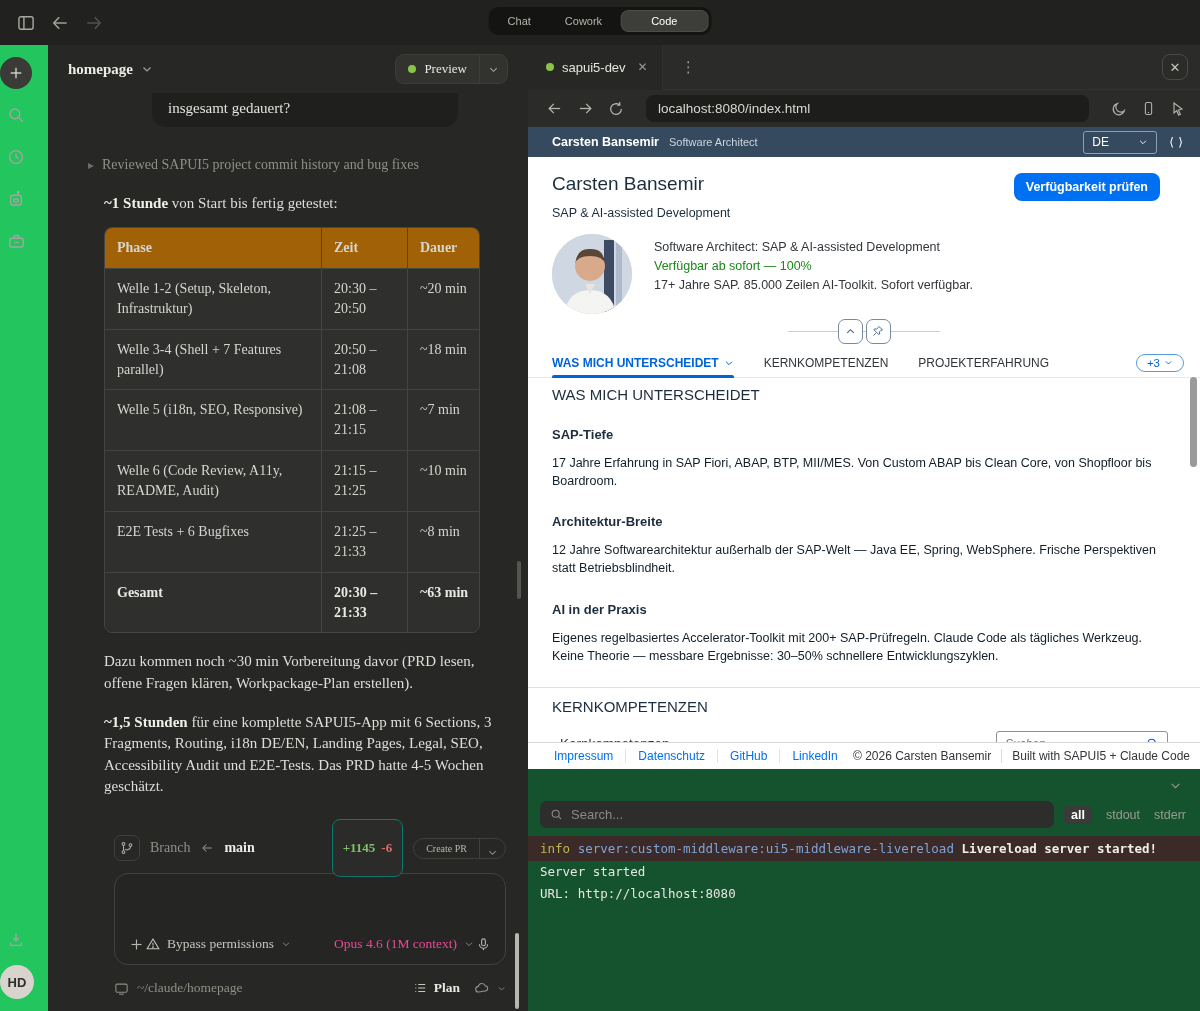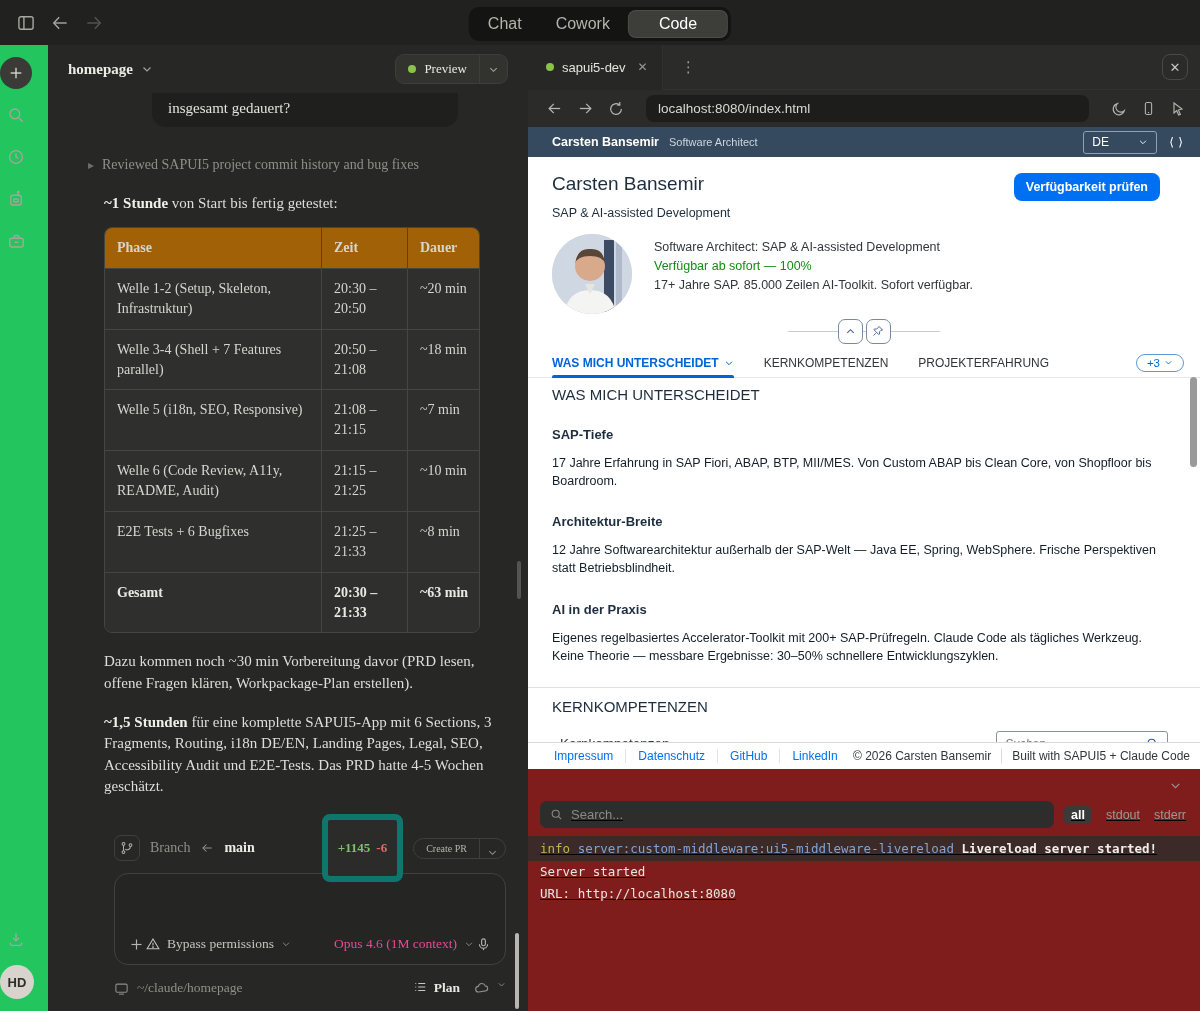"Chat" .toptab { font-size: 16px -> 11px }
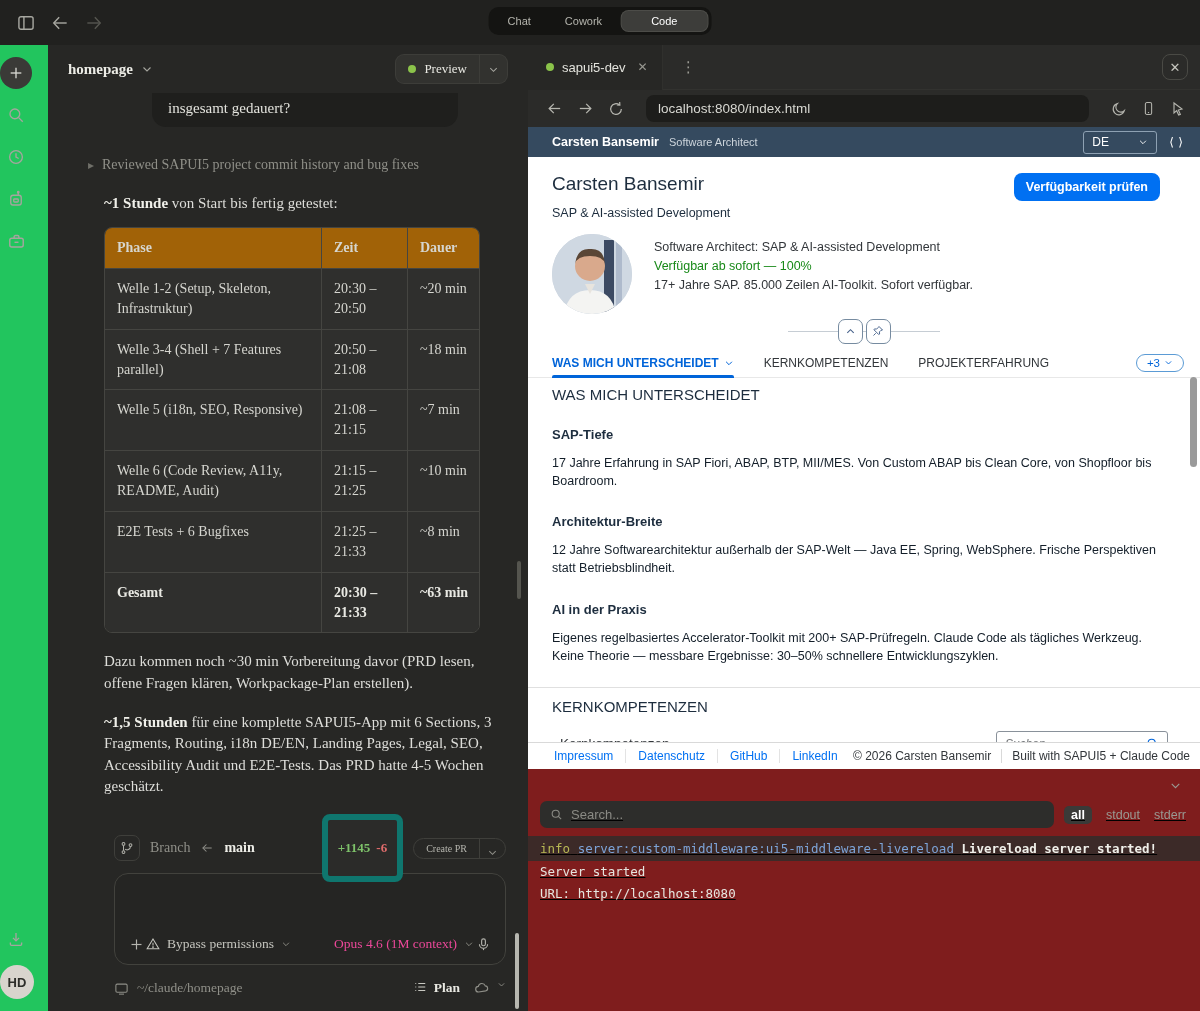"Search..." .terminal { background: #7f1d1d -> #14532d; text-decoration: underline -> none }
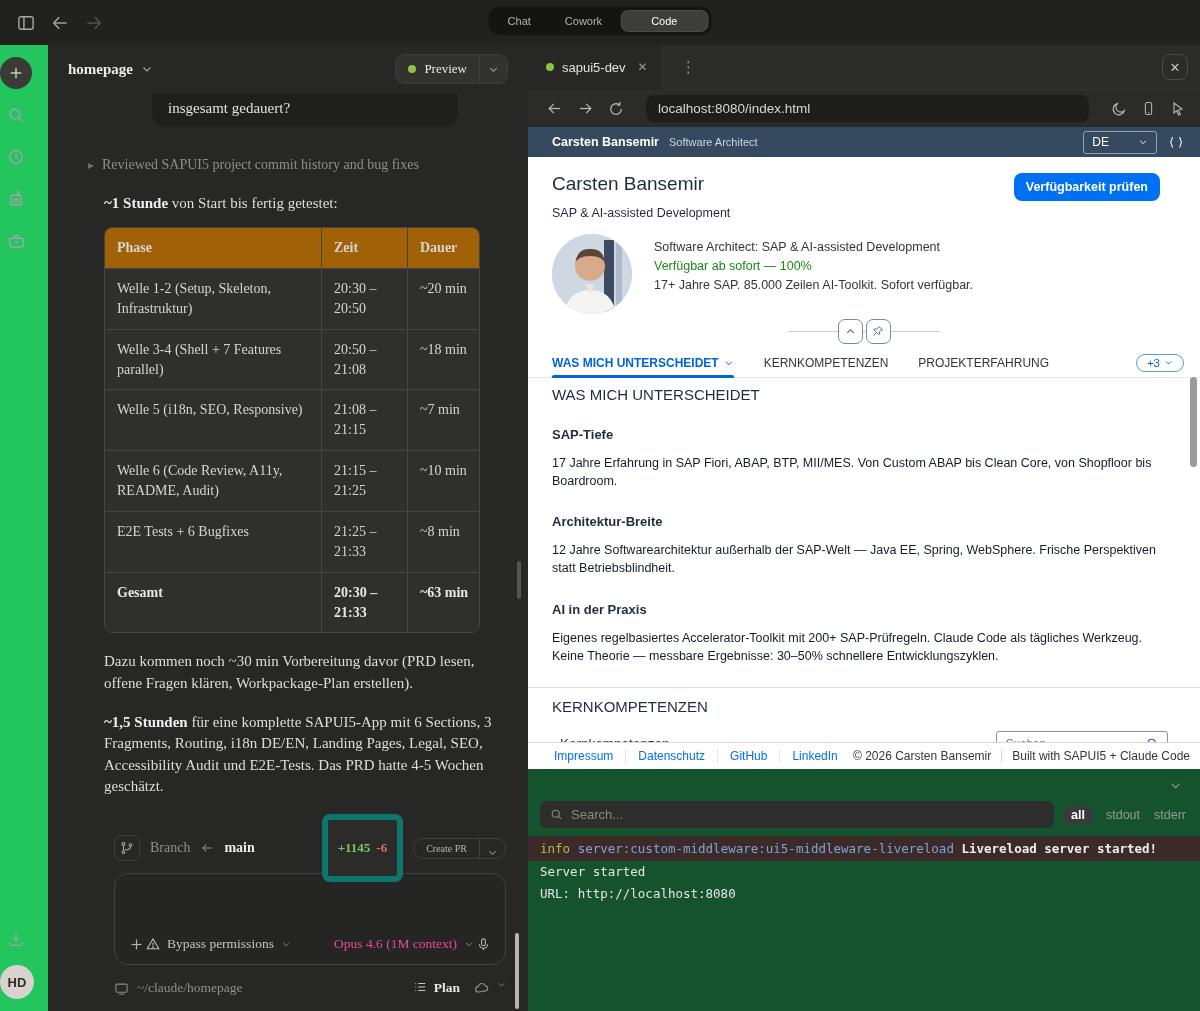"+1145 -6" .diffbadge { border: 6px solid #0f766e -> 1px solid #0f766e }
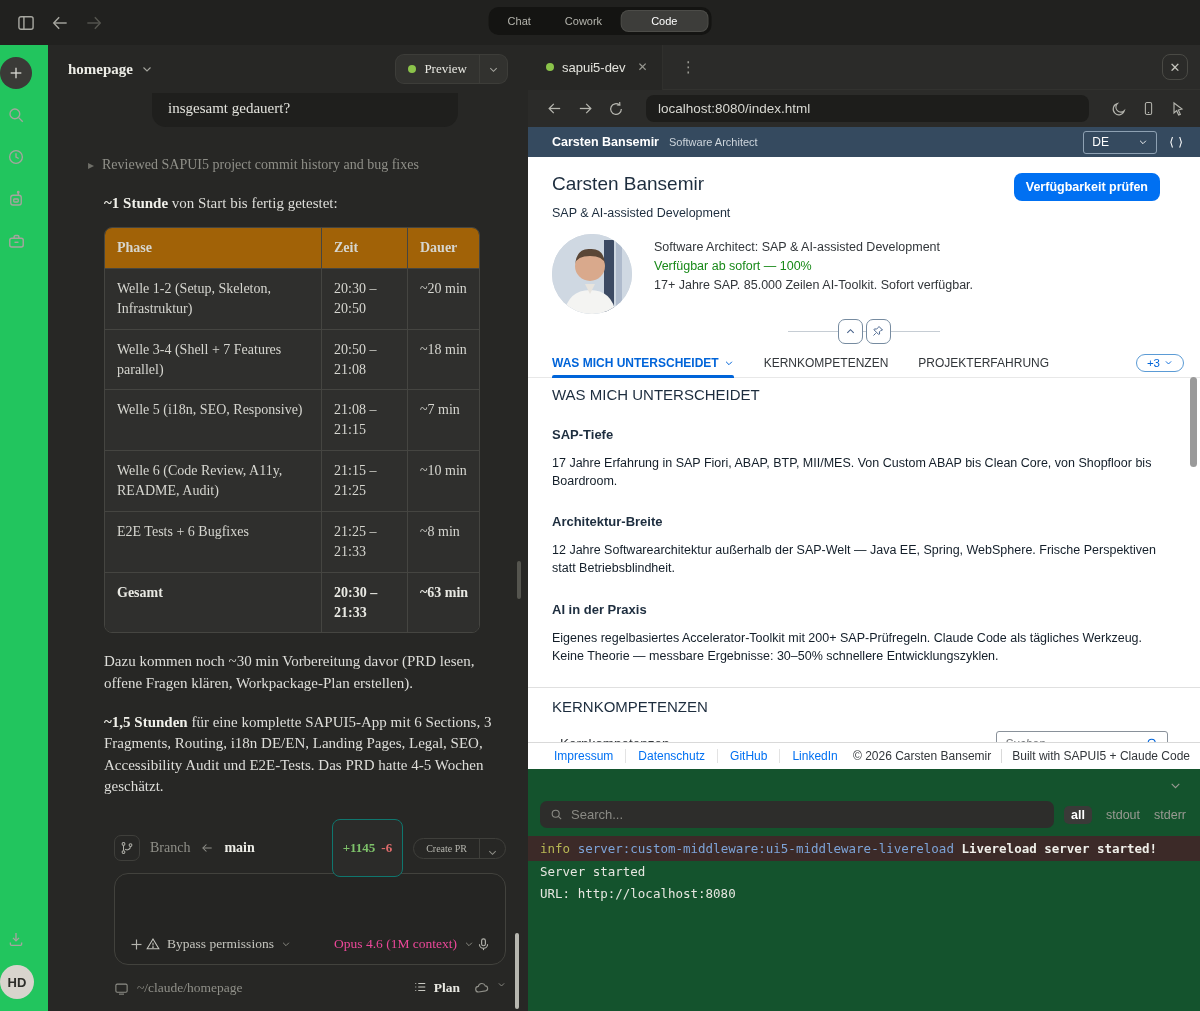"Plan" .sb-right .planwrap { align-items: none -> center }
